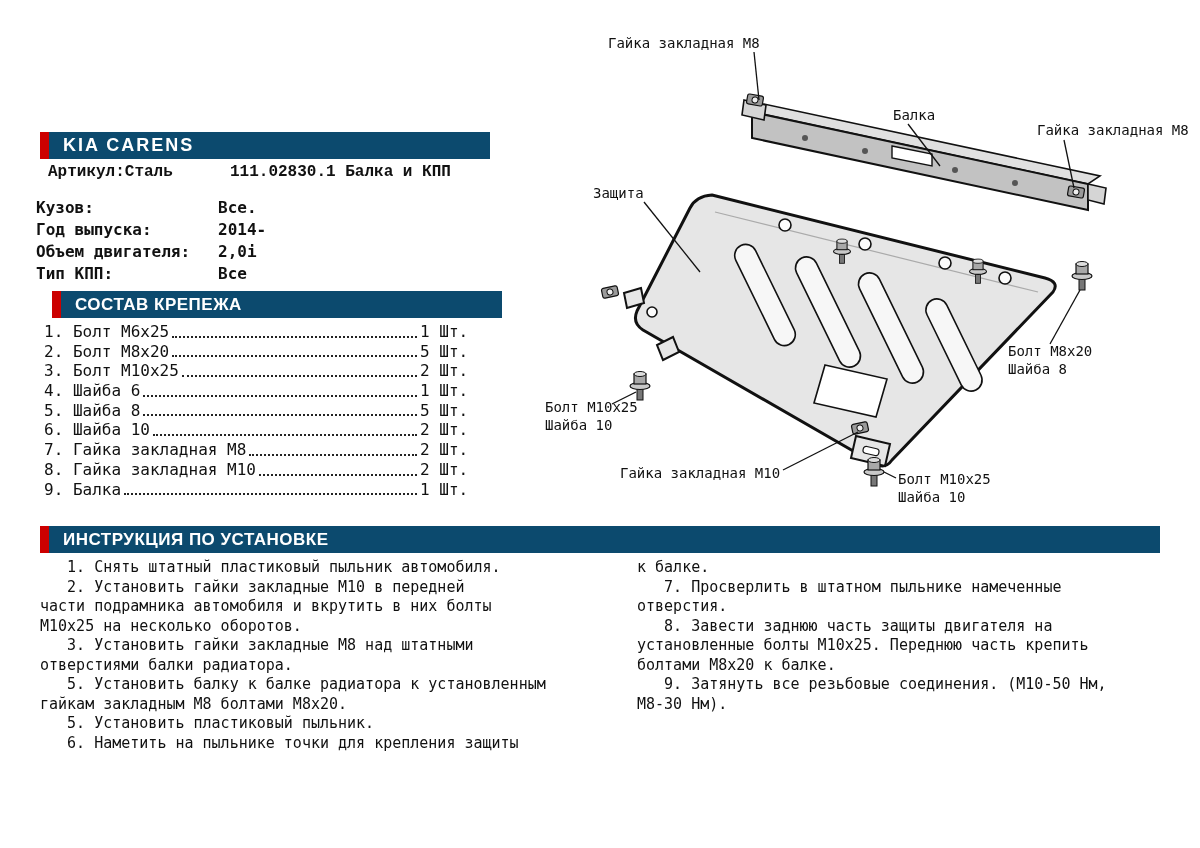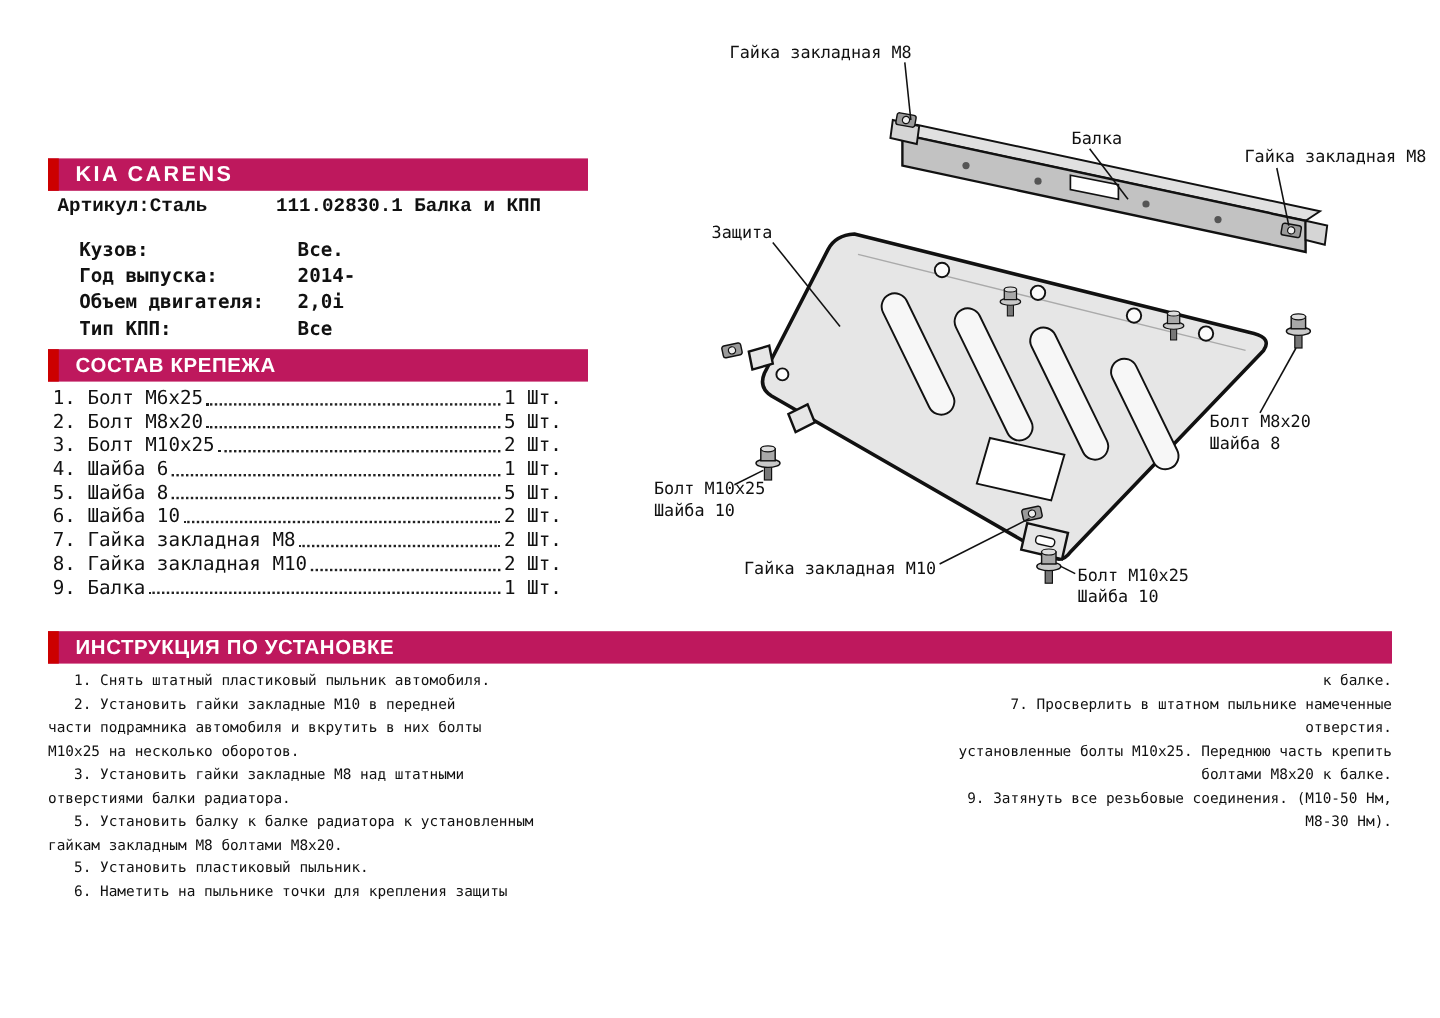"KIA CARENS" .bar { background: #be185d -> #0c4a6e }
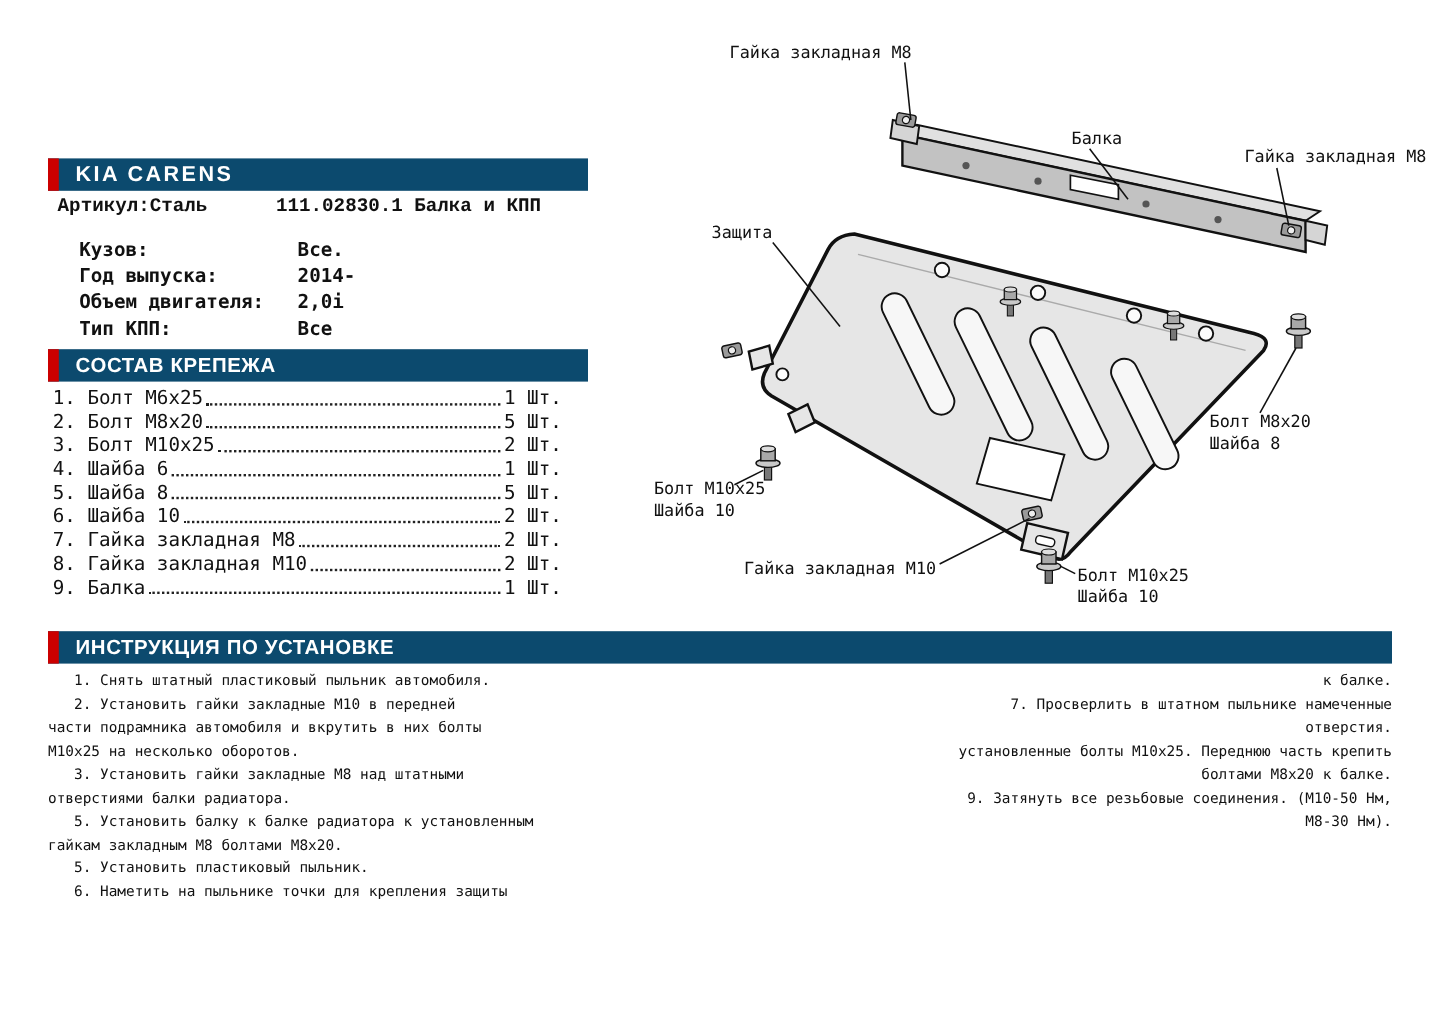"Кузов:" .specs { left: 66px -> 36px }
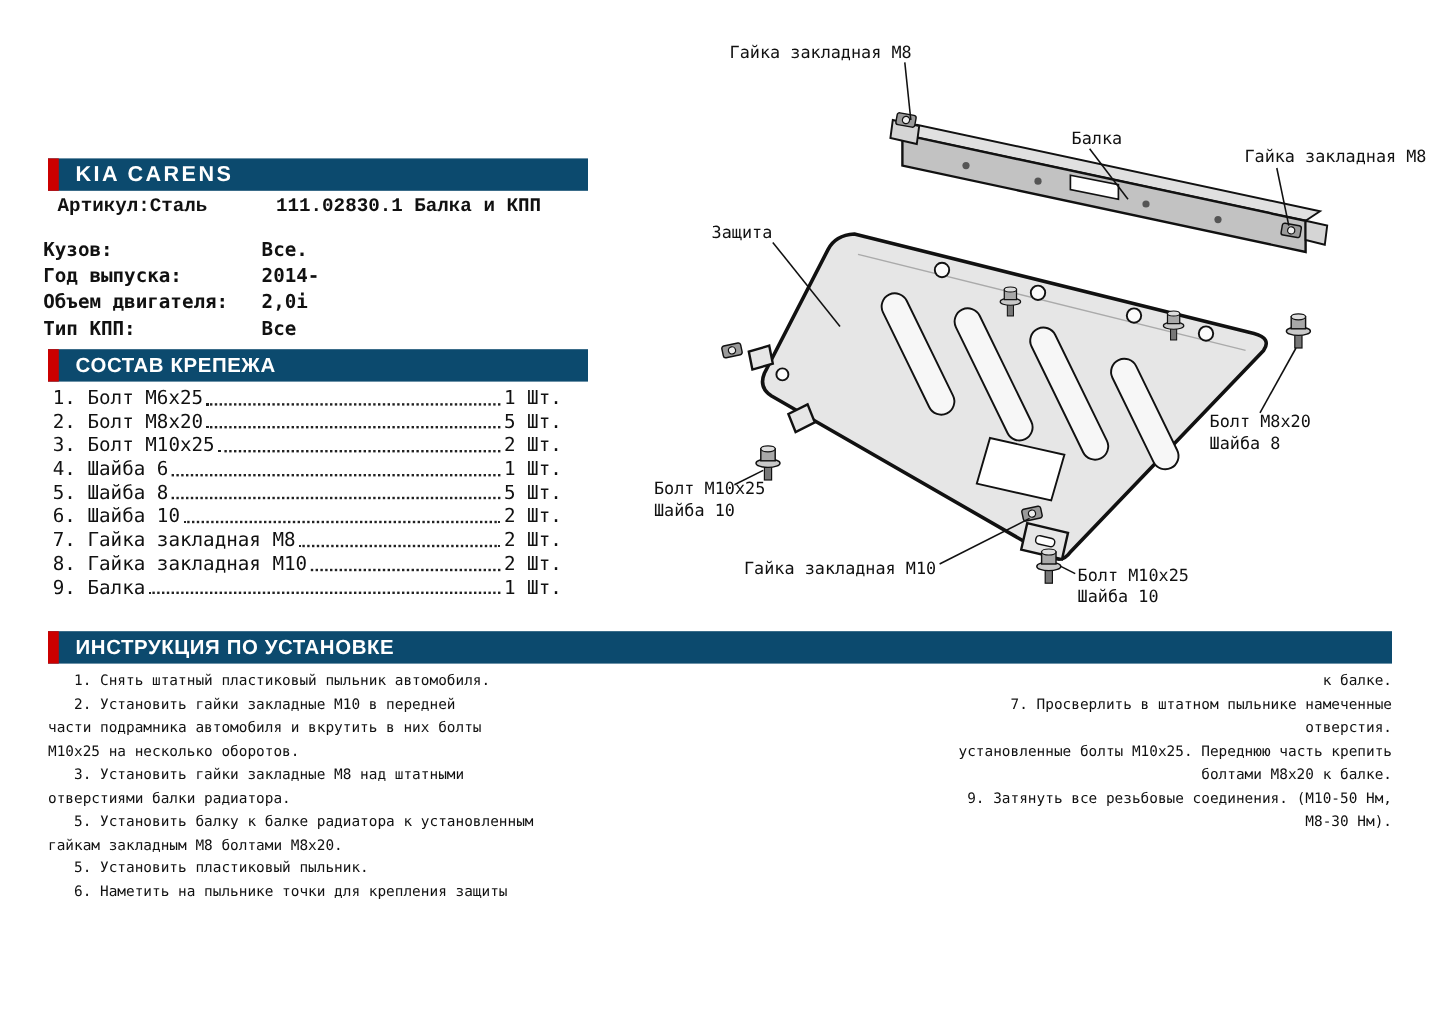"СОСТАВ КРЕПЕЖА" .hw-bar { left: 40px -> 52px }
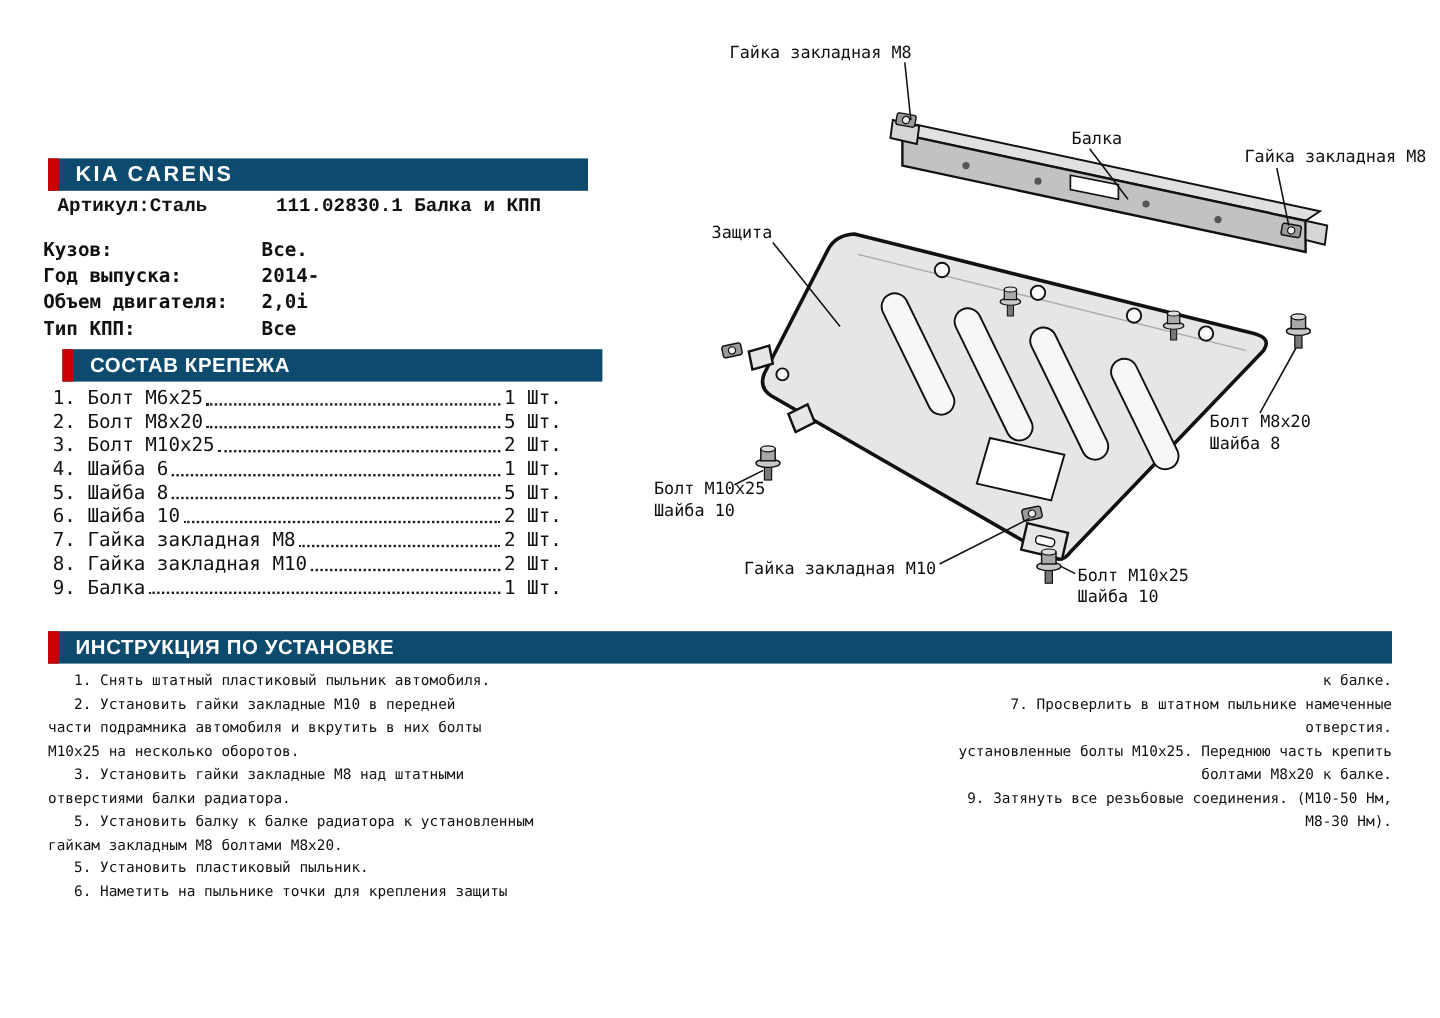"1. Снять штатный пластиковый пыльник" .iline { font-size: 12px -> 15px }
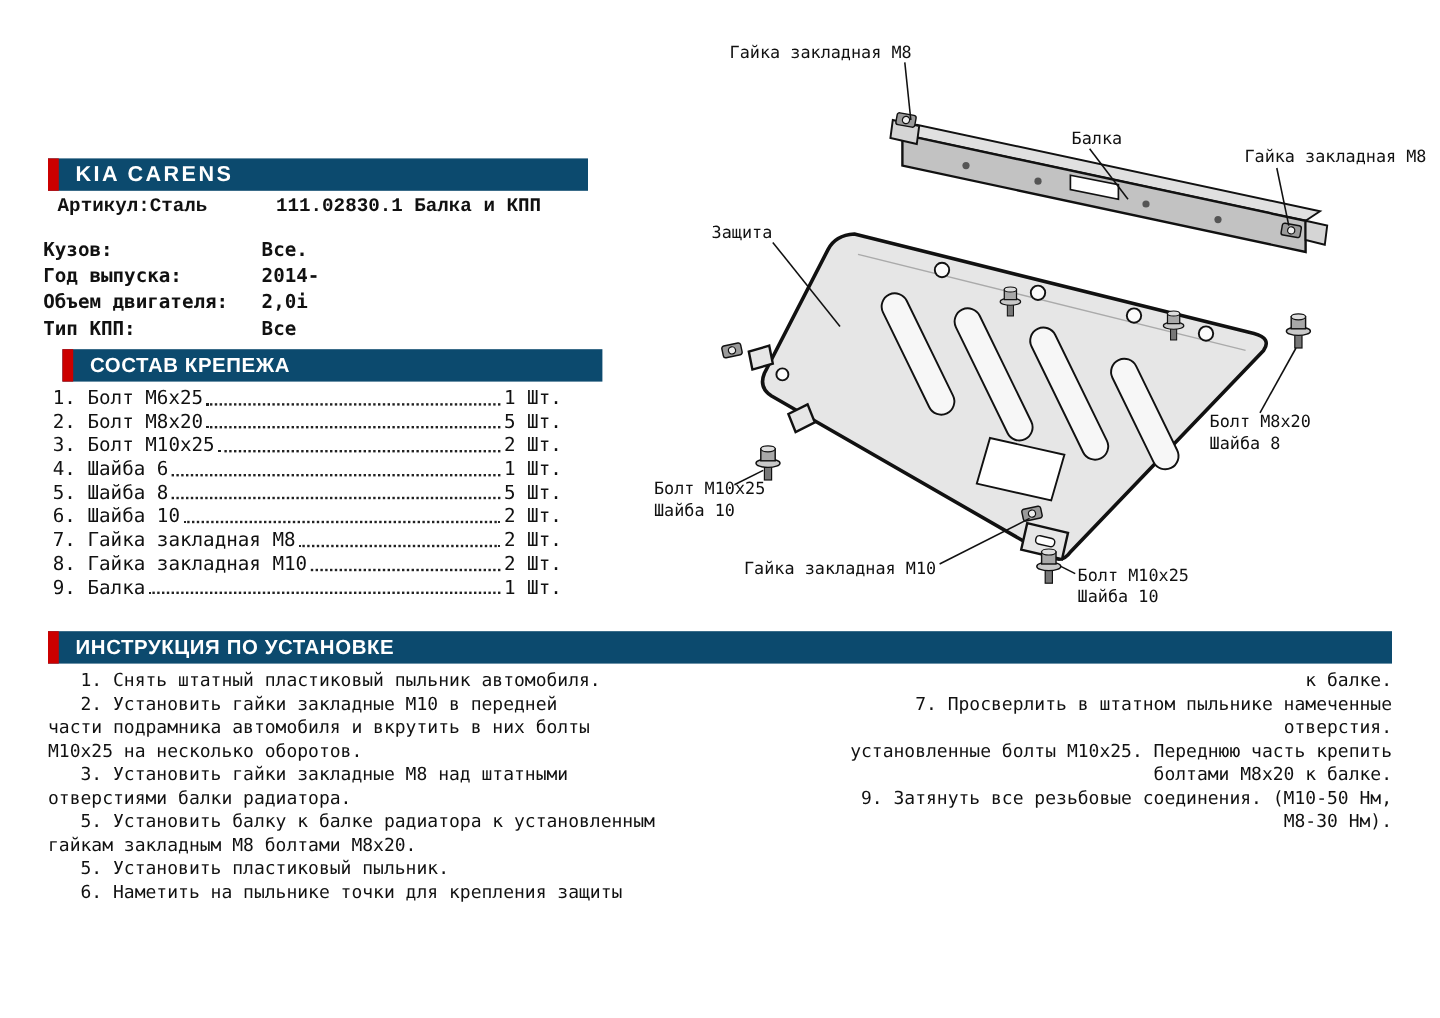"к балке." .col-right { text-align: right -> none }
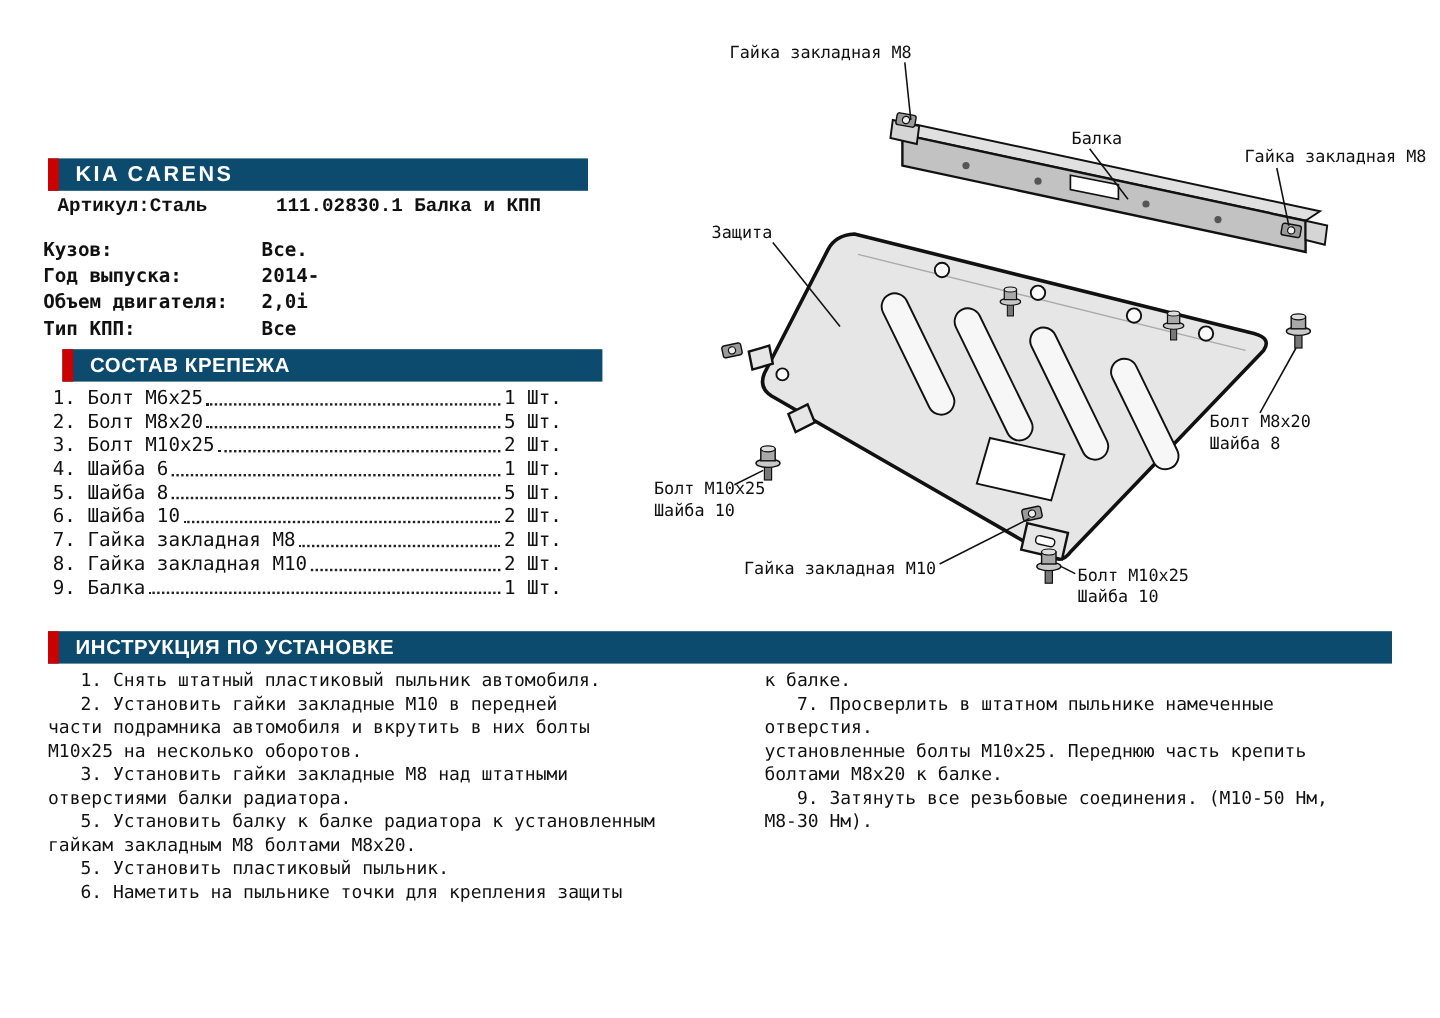"8. Завести заднюю часть защиты" div.iline { html: none -> <div> 8. Завести заднюю часть защиты двигателя на</div> }
